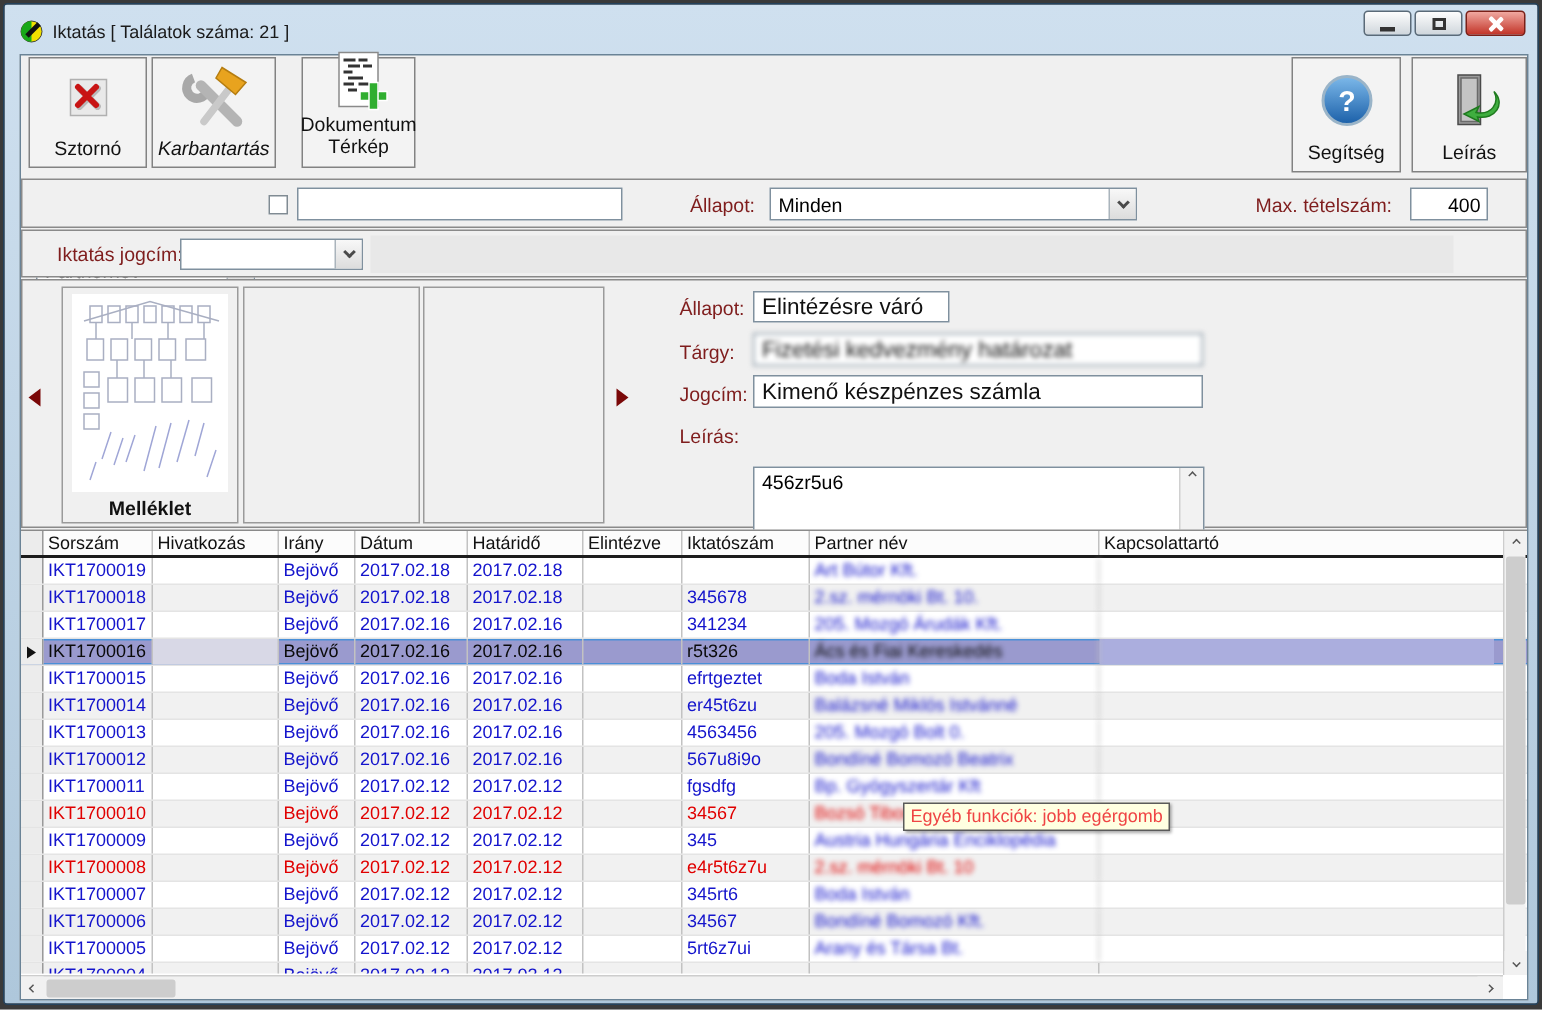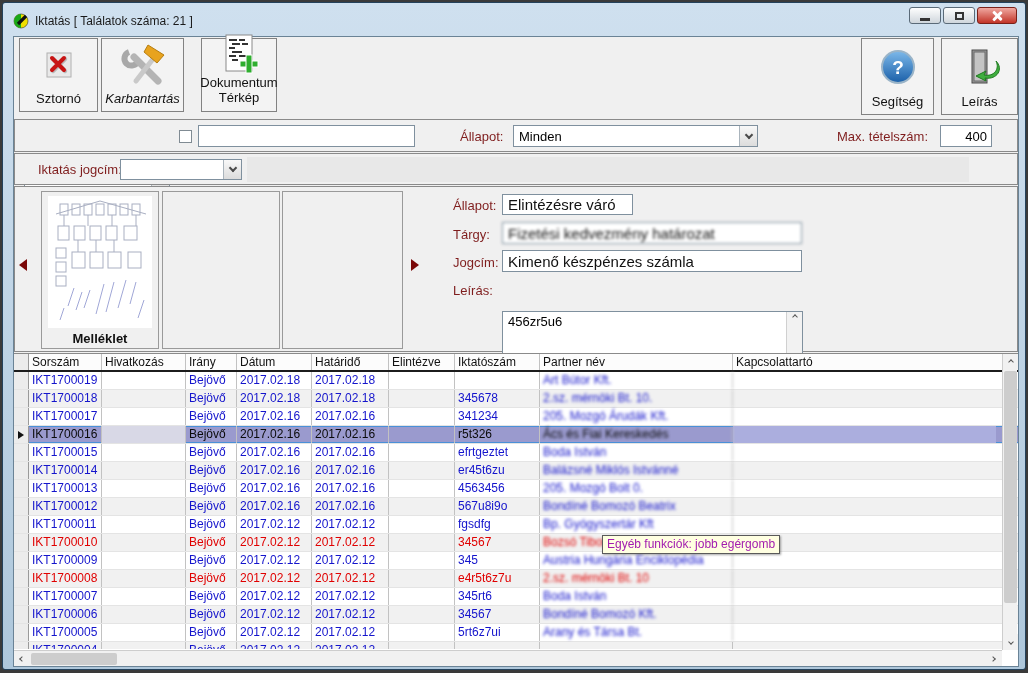"Egyéb funkciók: jobb egérgomb" .tooltip { color: #a21caf -> #ef4444 }
